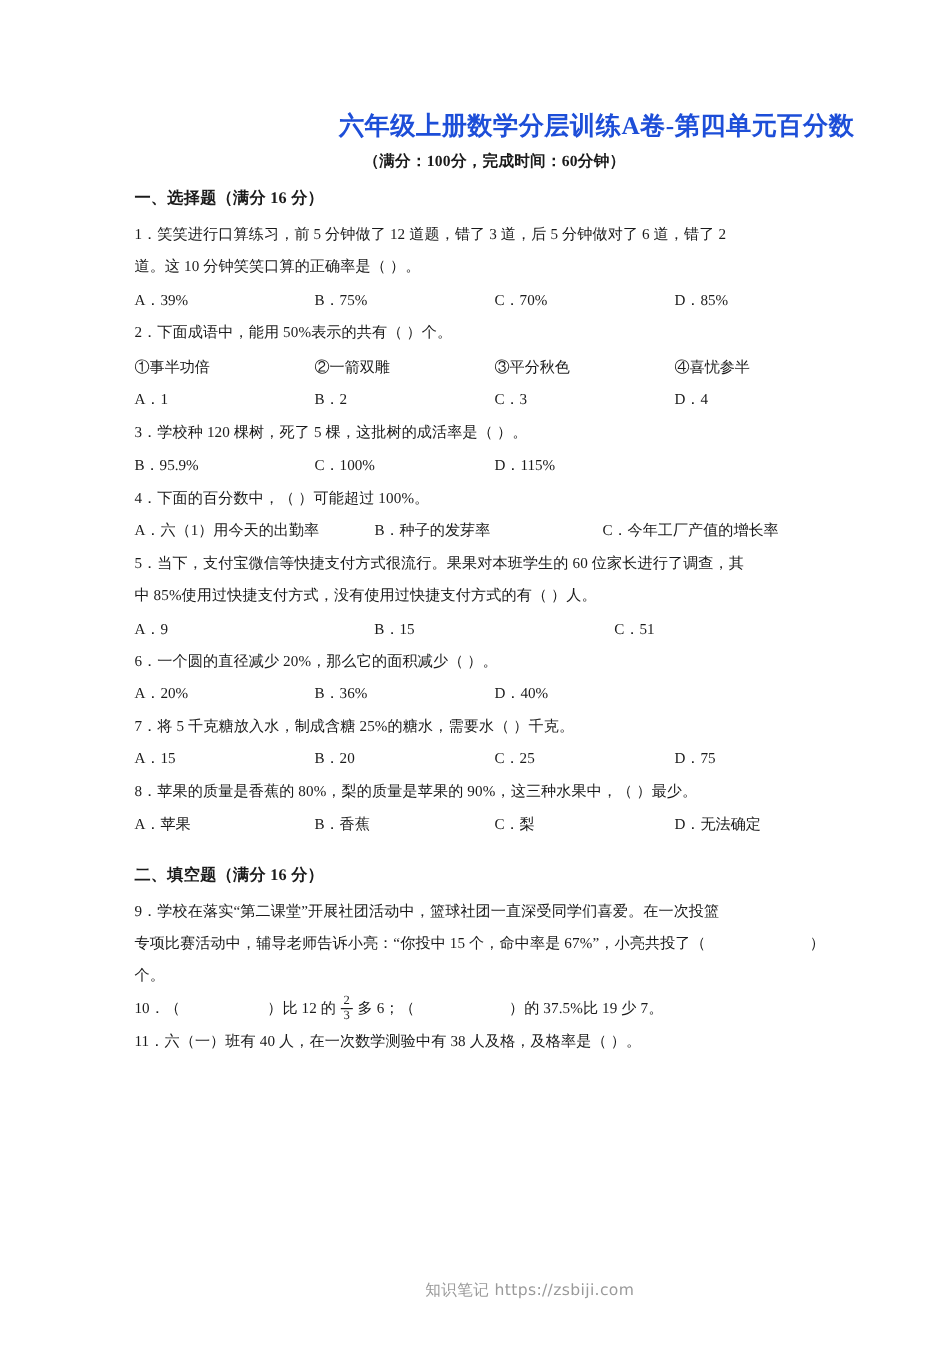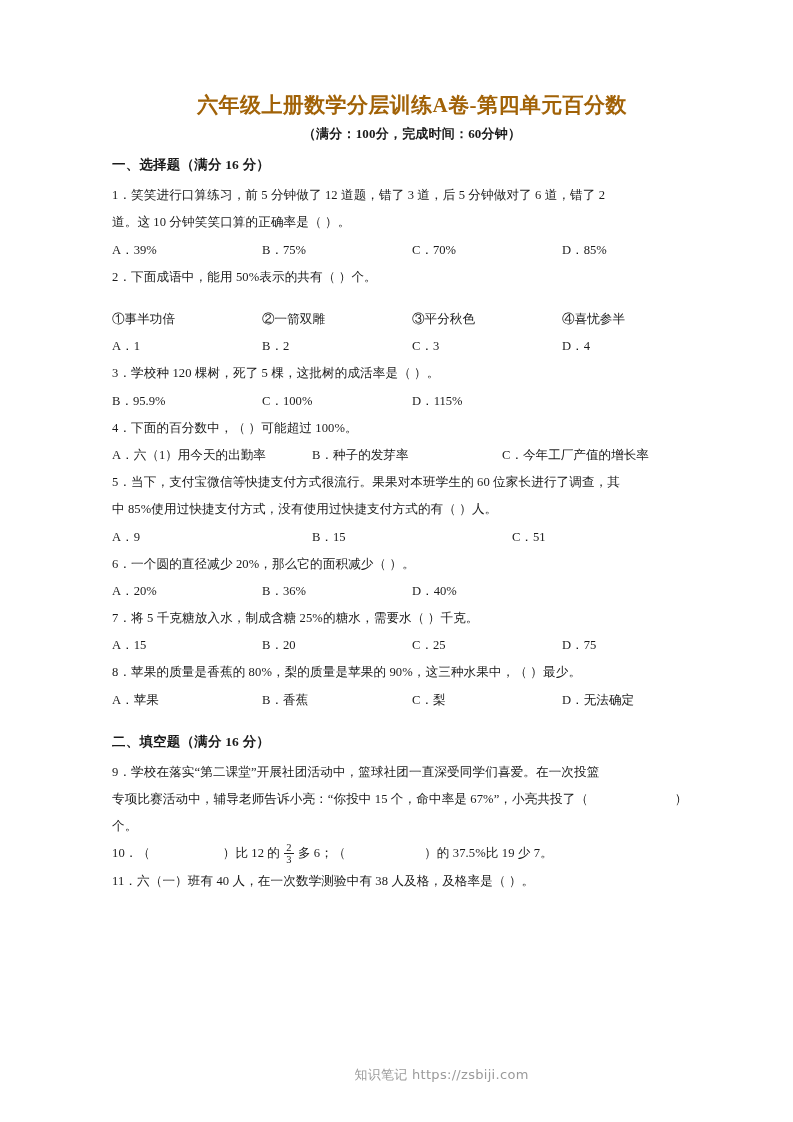"六年级上册数学分层训练A卷-第四单元百分数" .doc-title { color: #a16207 -> #1d4ed8; text-align: center -> right }
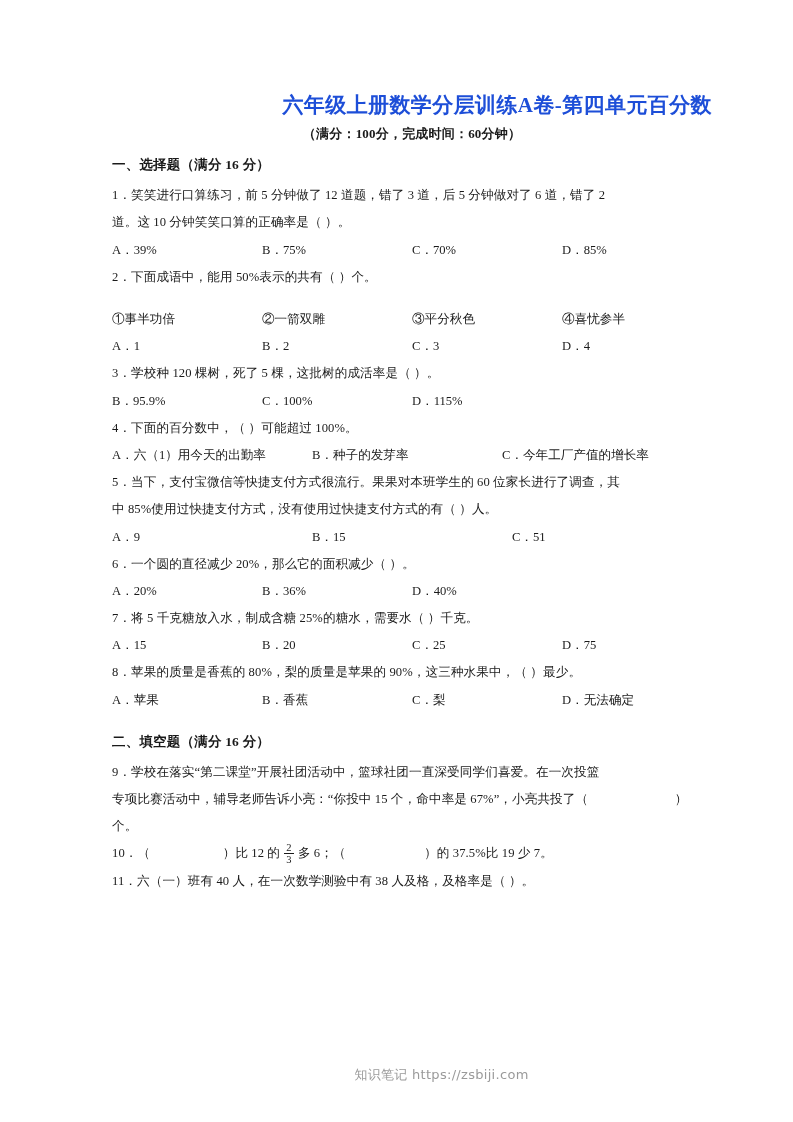"①事半功倍" .idioms { margin: 17px 0 2px 0 -> 4px 0 2px 0 }
